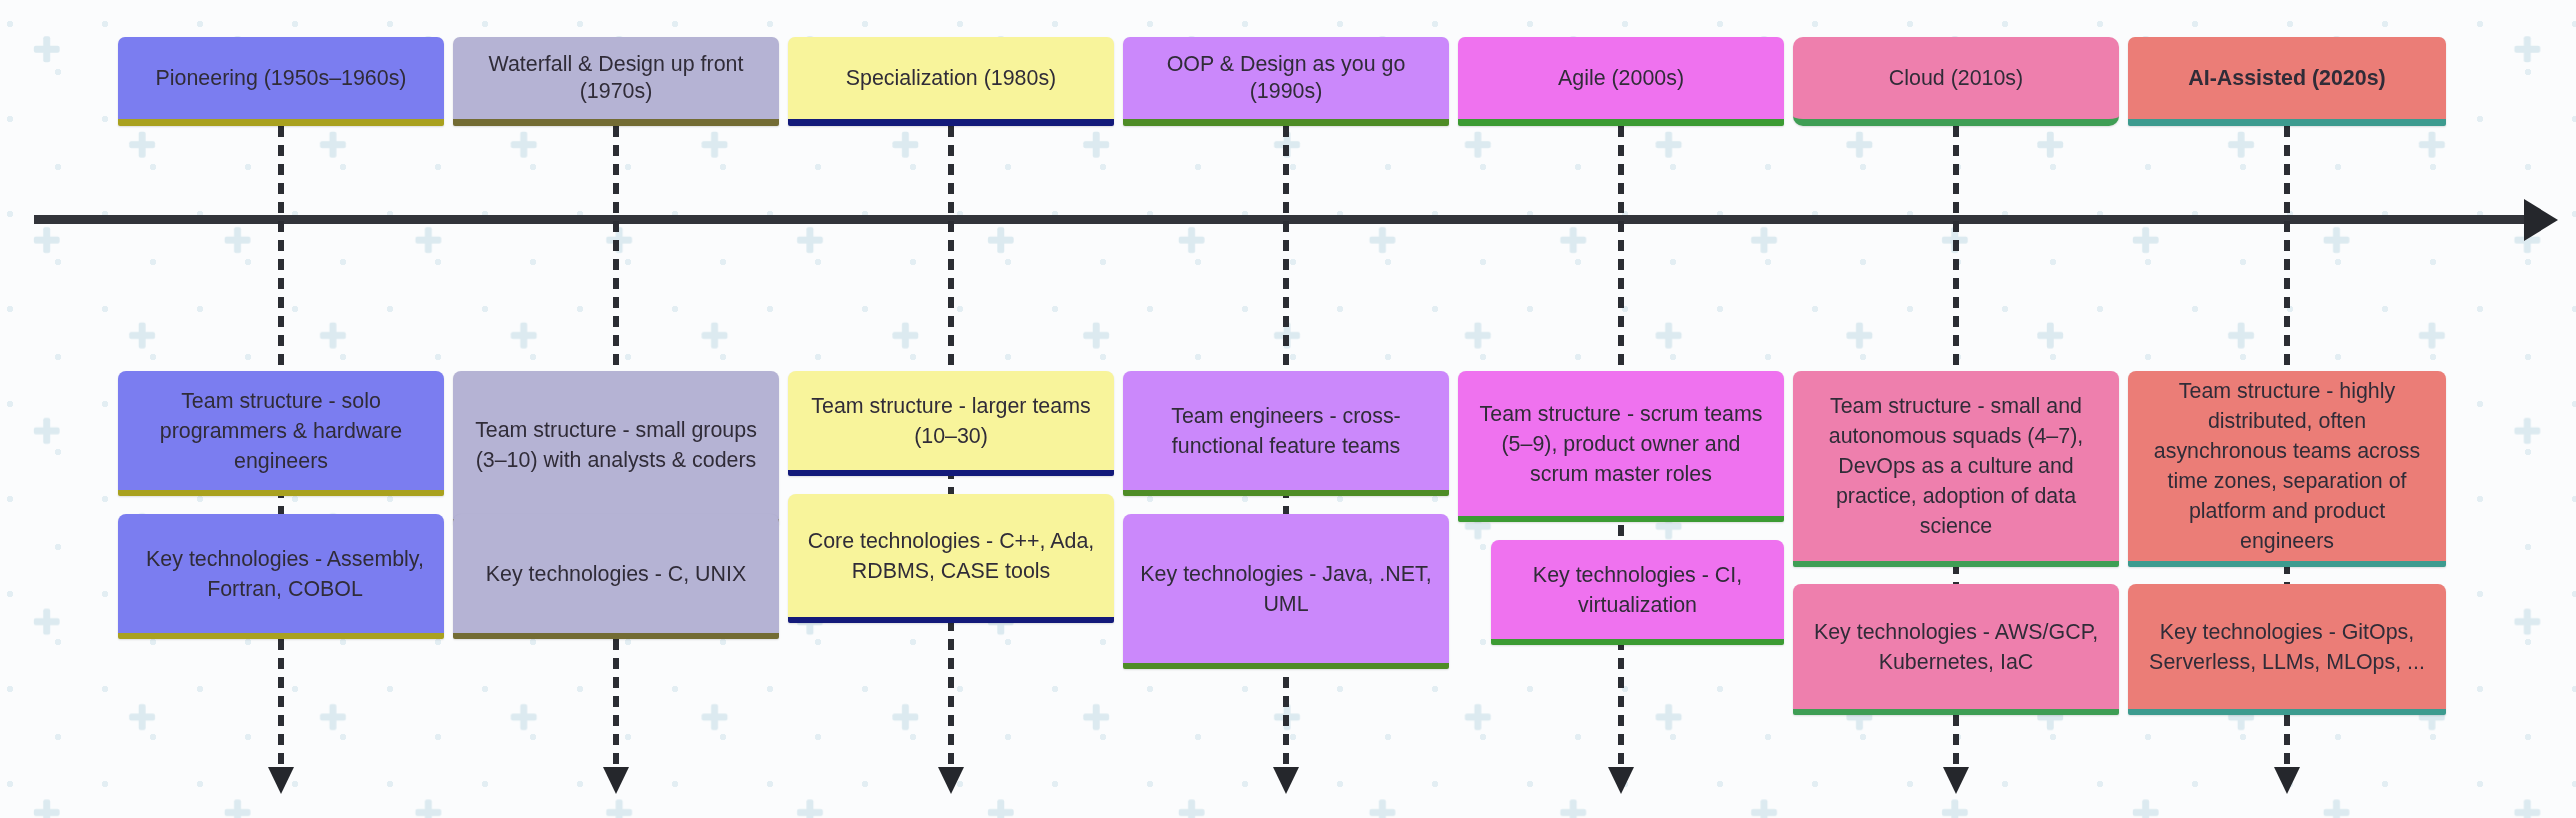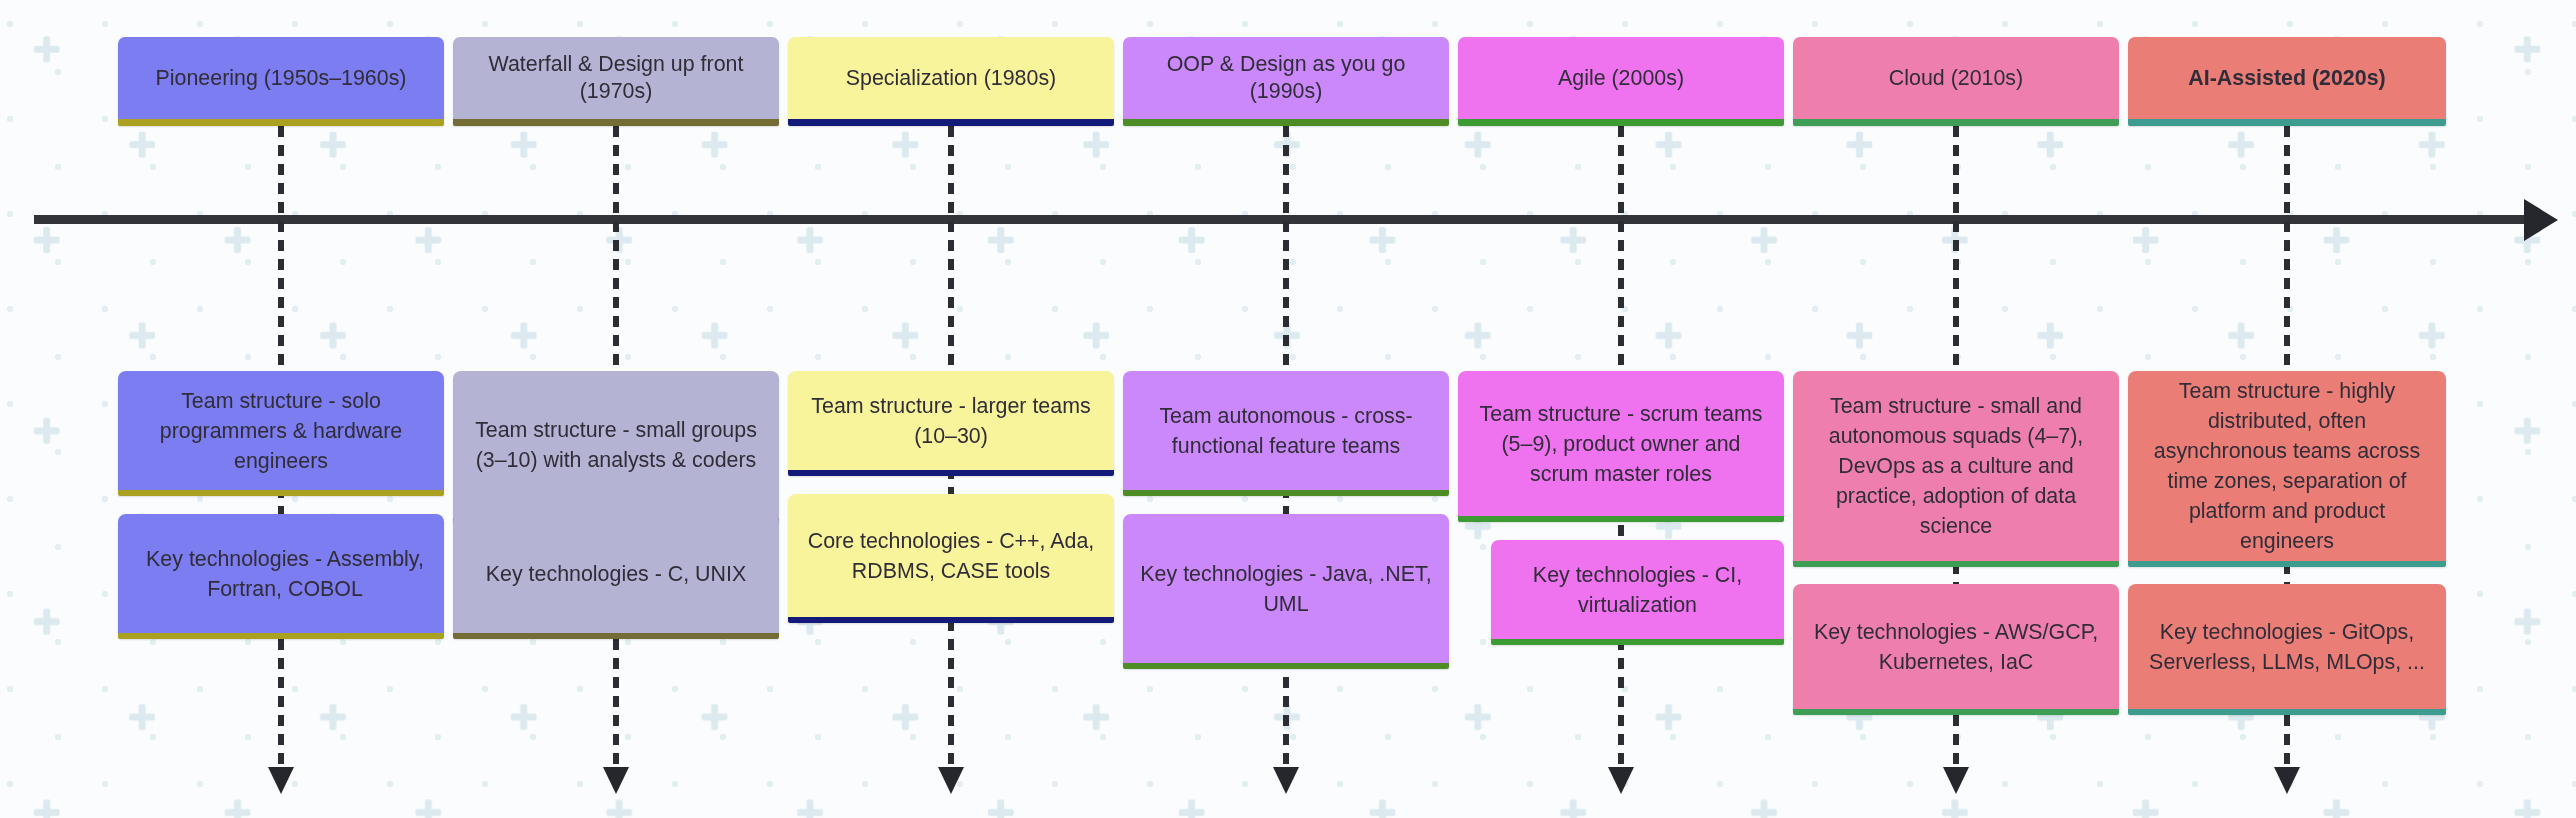"Cloud (2010s)" div.era-head { border-radius: none -> 10px }
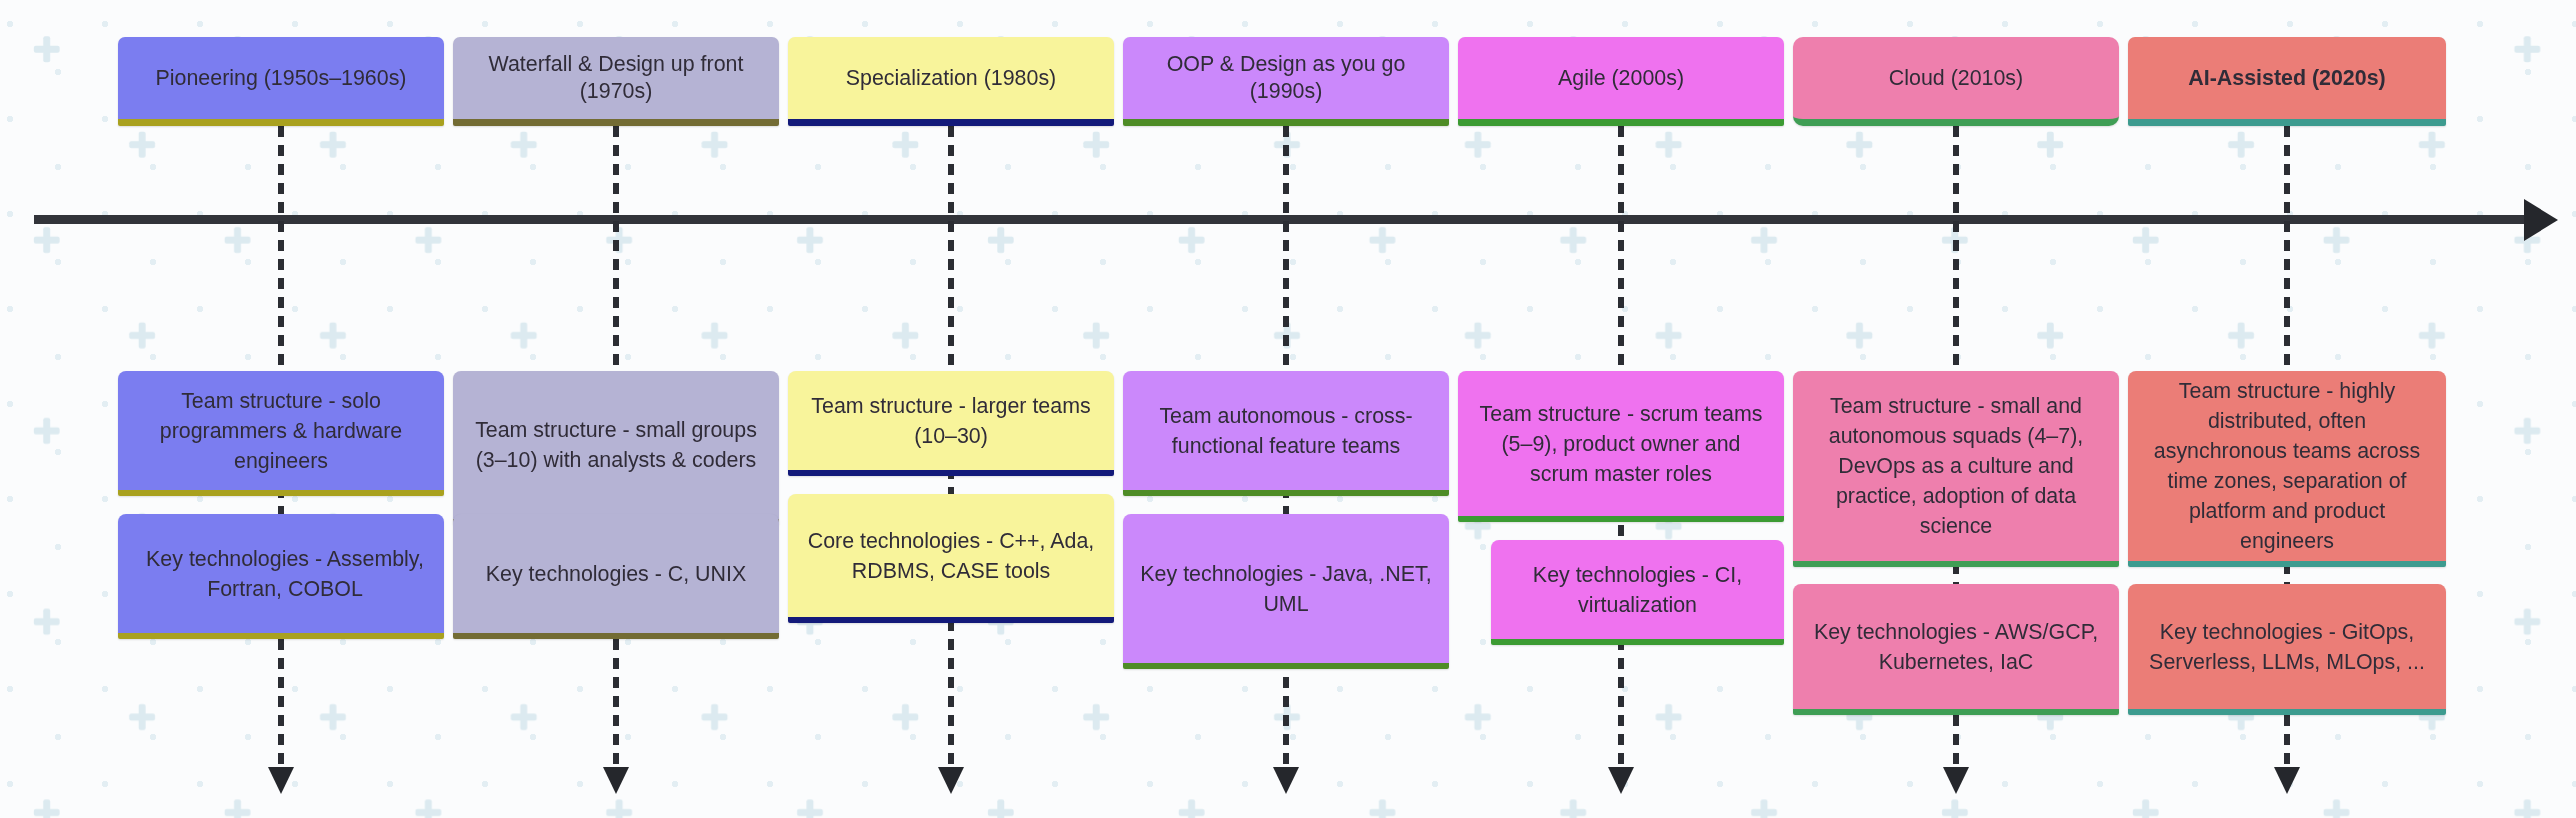"Team autonomous - cross-functional" div.card { text: autonomous -> engineers }
